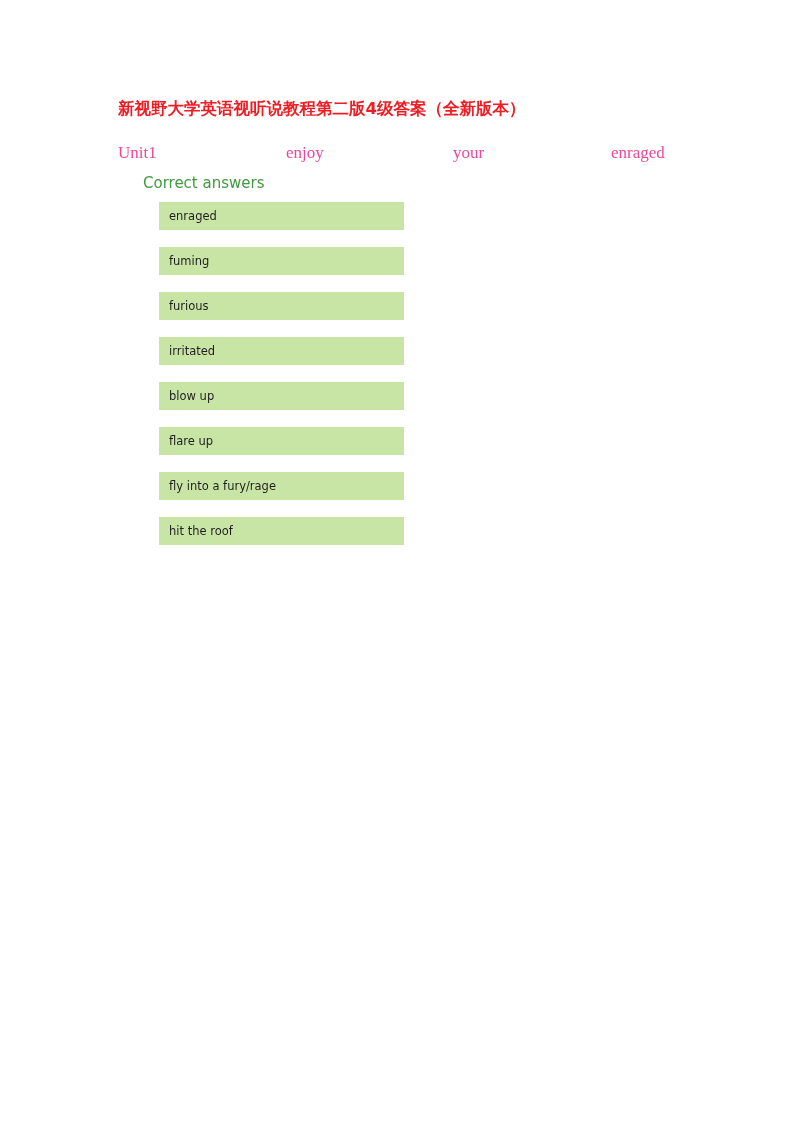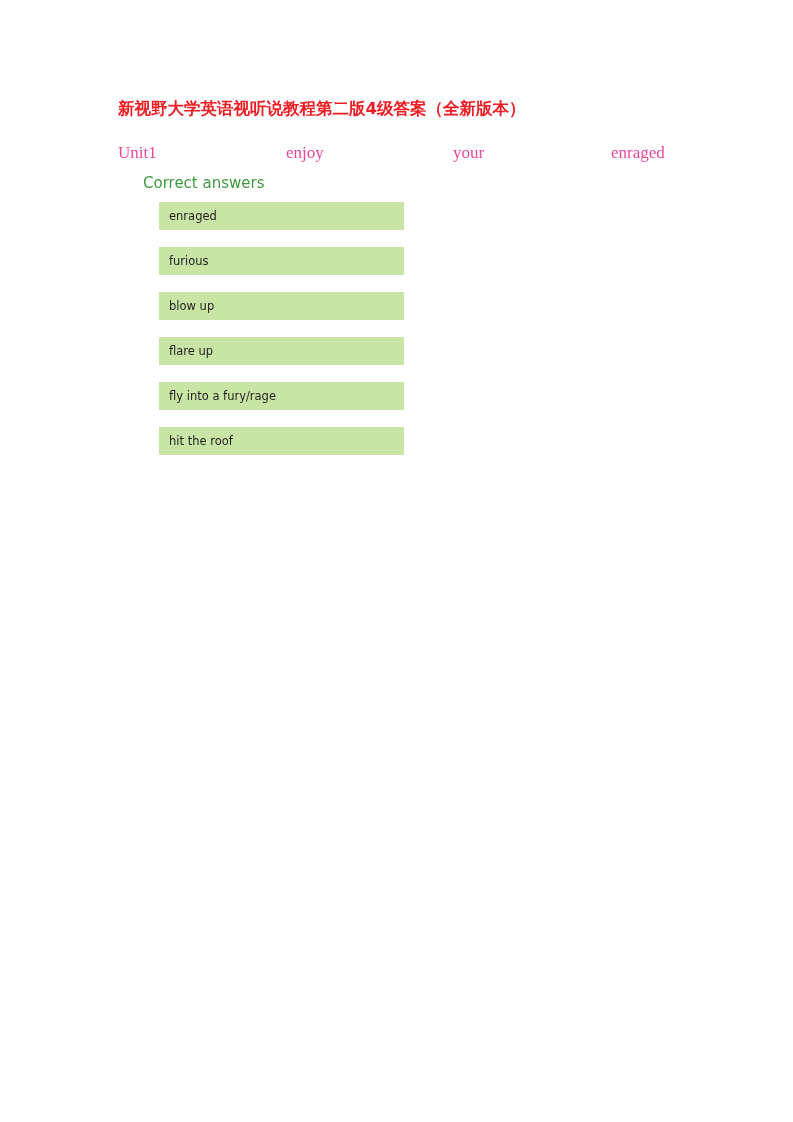"fuming" li.answer-item { html: none -> <li>fuming</li> }
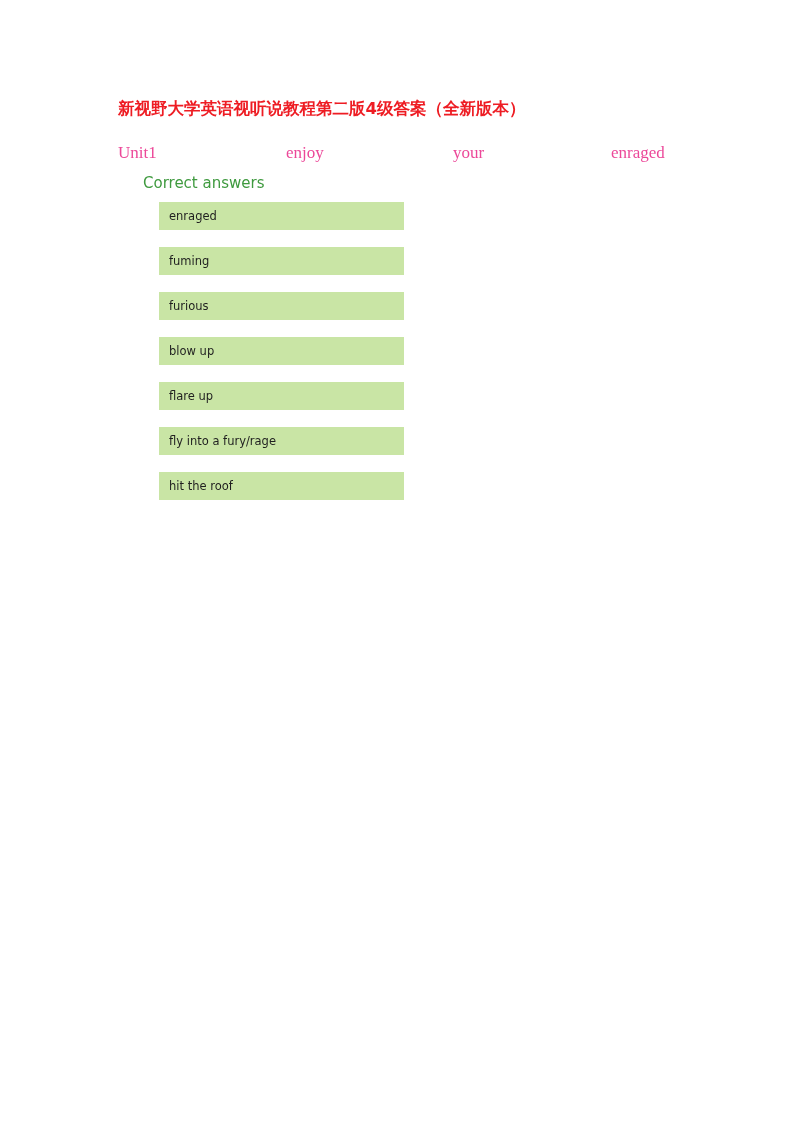"irritated" li.answer-item { html: none -> <li>irritated</li> }
